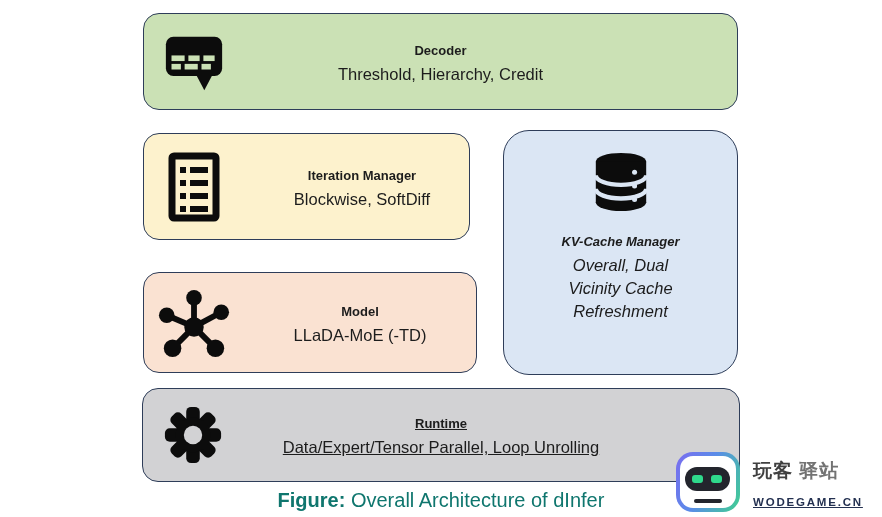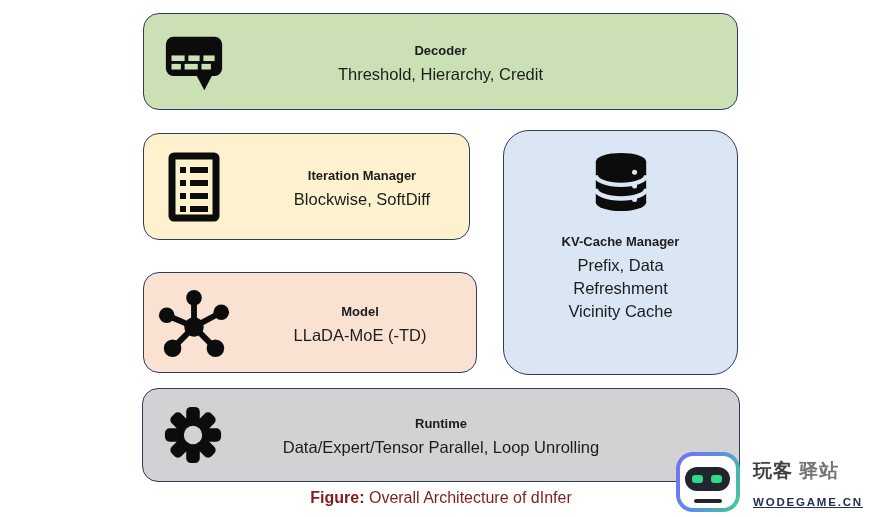"KV-Cache Manager" .card.col { font-style: none -> italic }
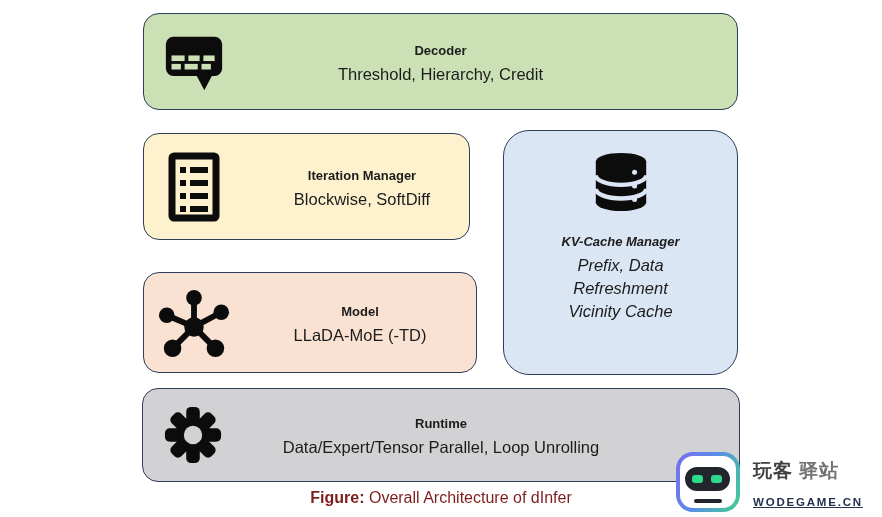"Prefix, Data" div.card-sub { text: Prefix, Data -> Overall, Dual }
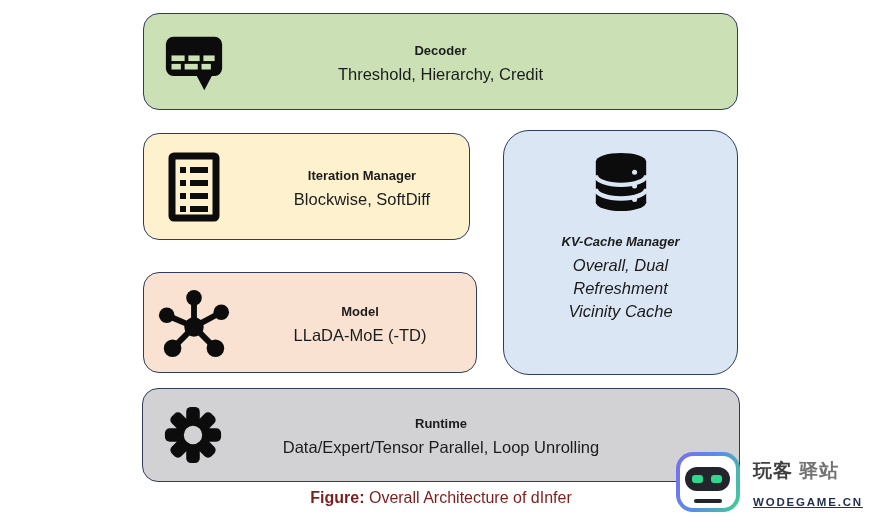"Refreshment" div.card-sub { order: before "Vicinity Cache" -> after "Vicinity Cache" }
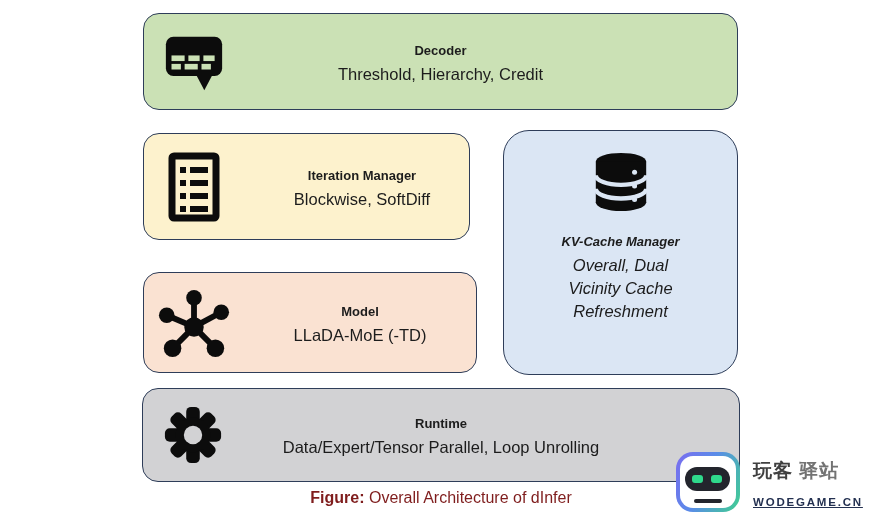"Runtime" #card-runtime { text-decoration: none -> underline }
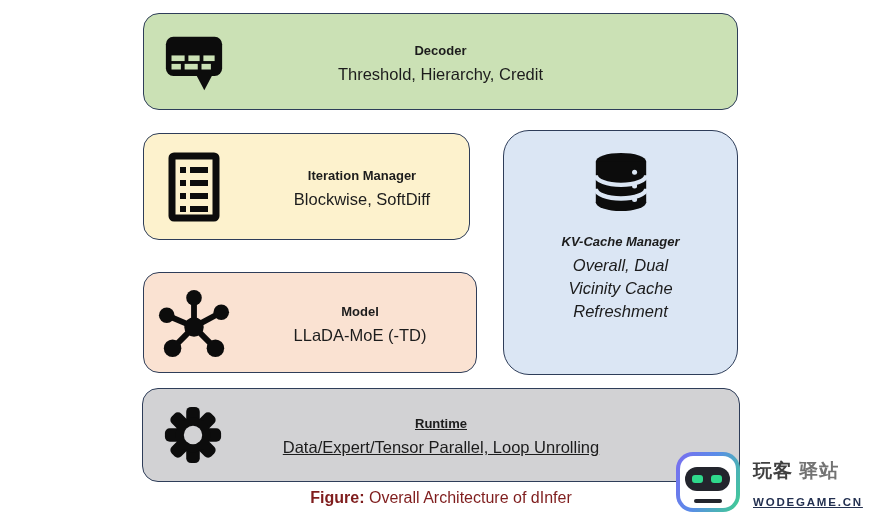"Figure: Overall Architecture of dInfer" .caption { color: #7f1d1d -> #0f766e; font-size: 16px -> 20px }
